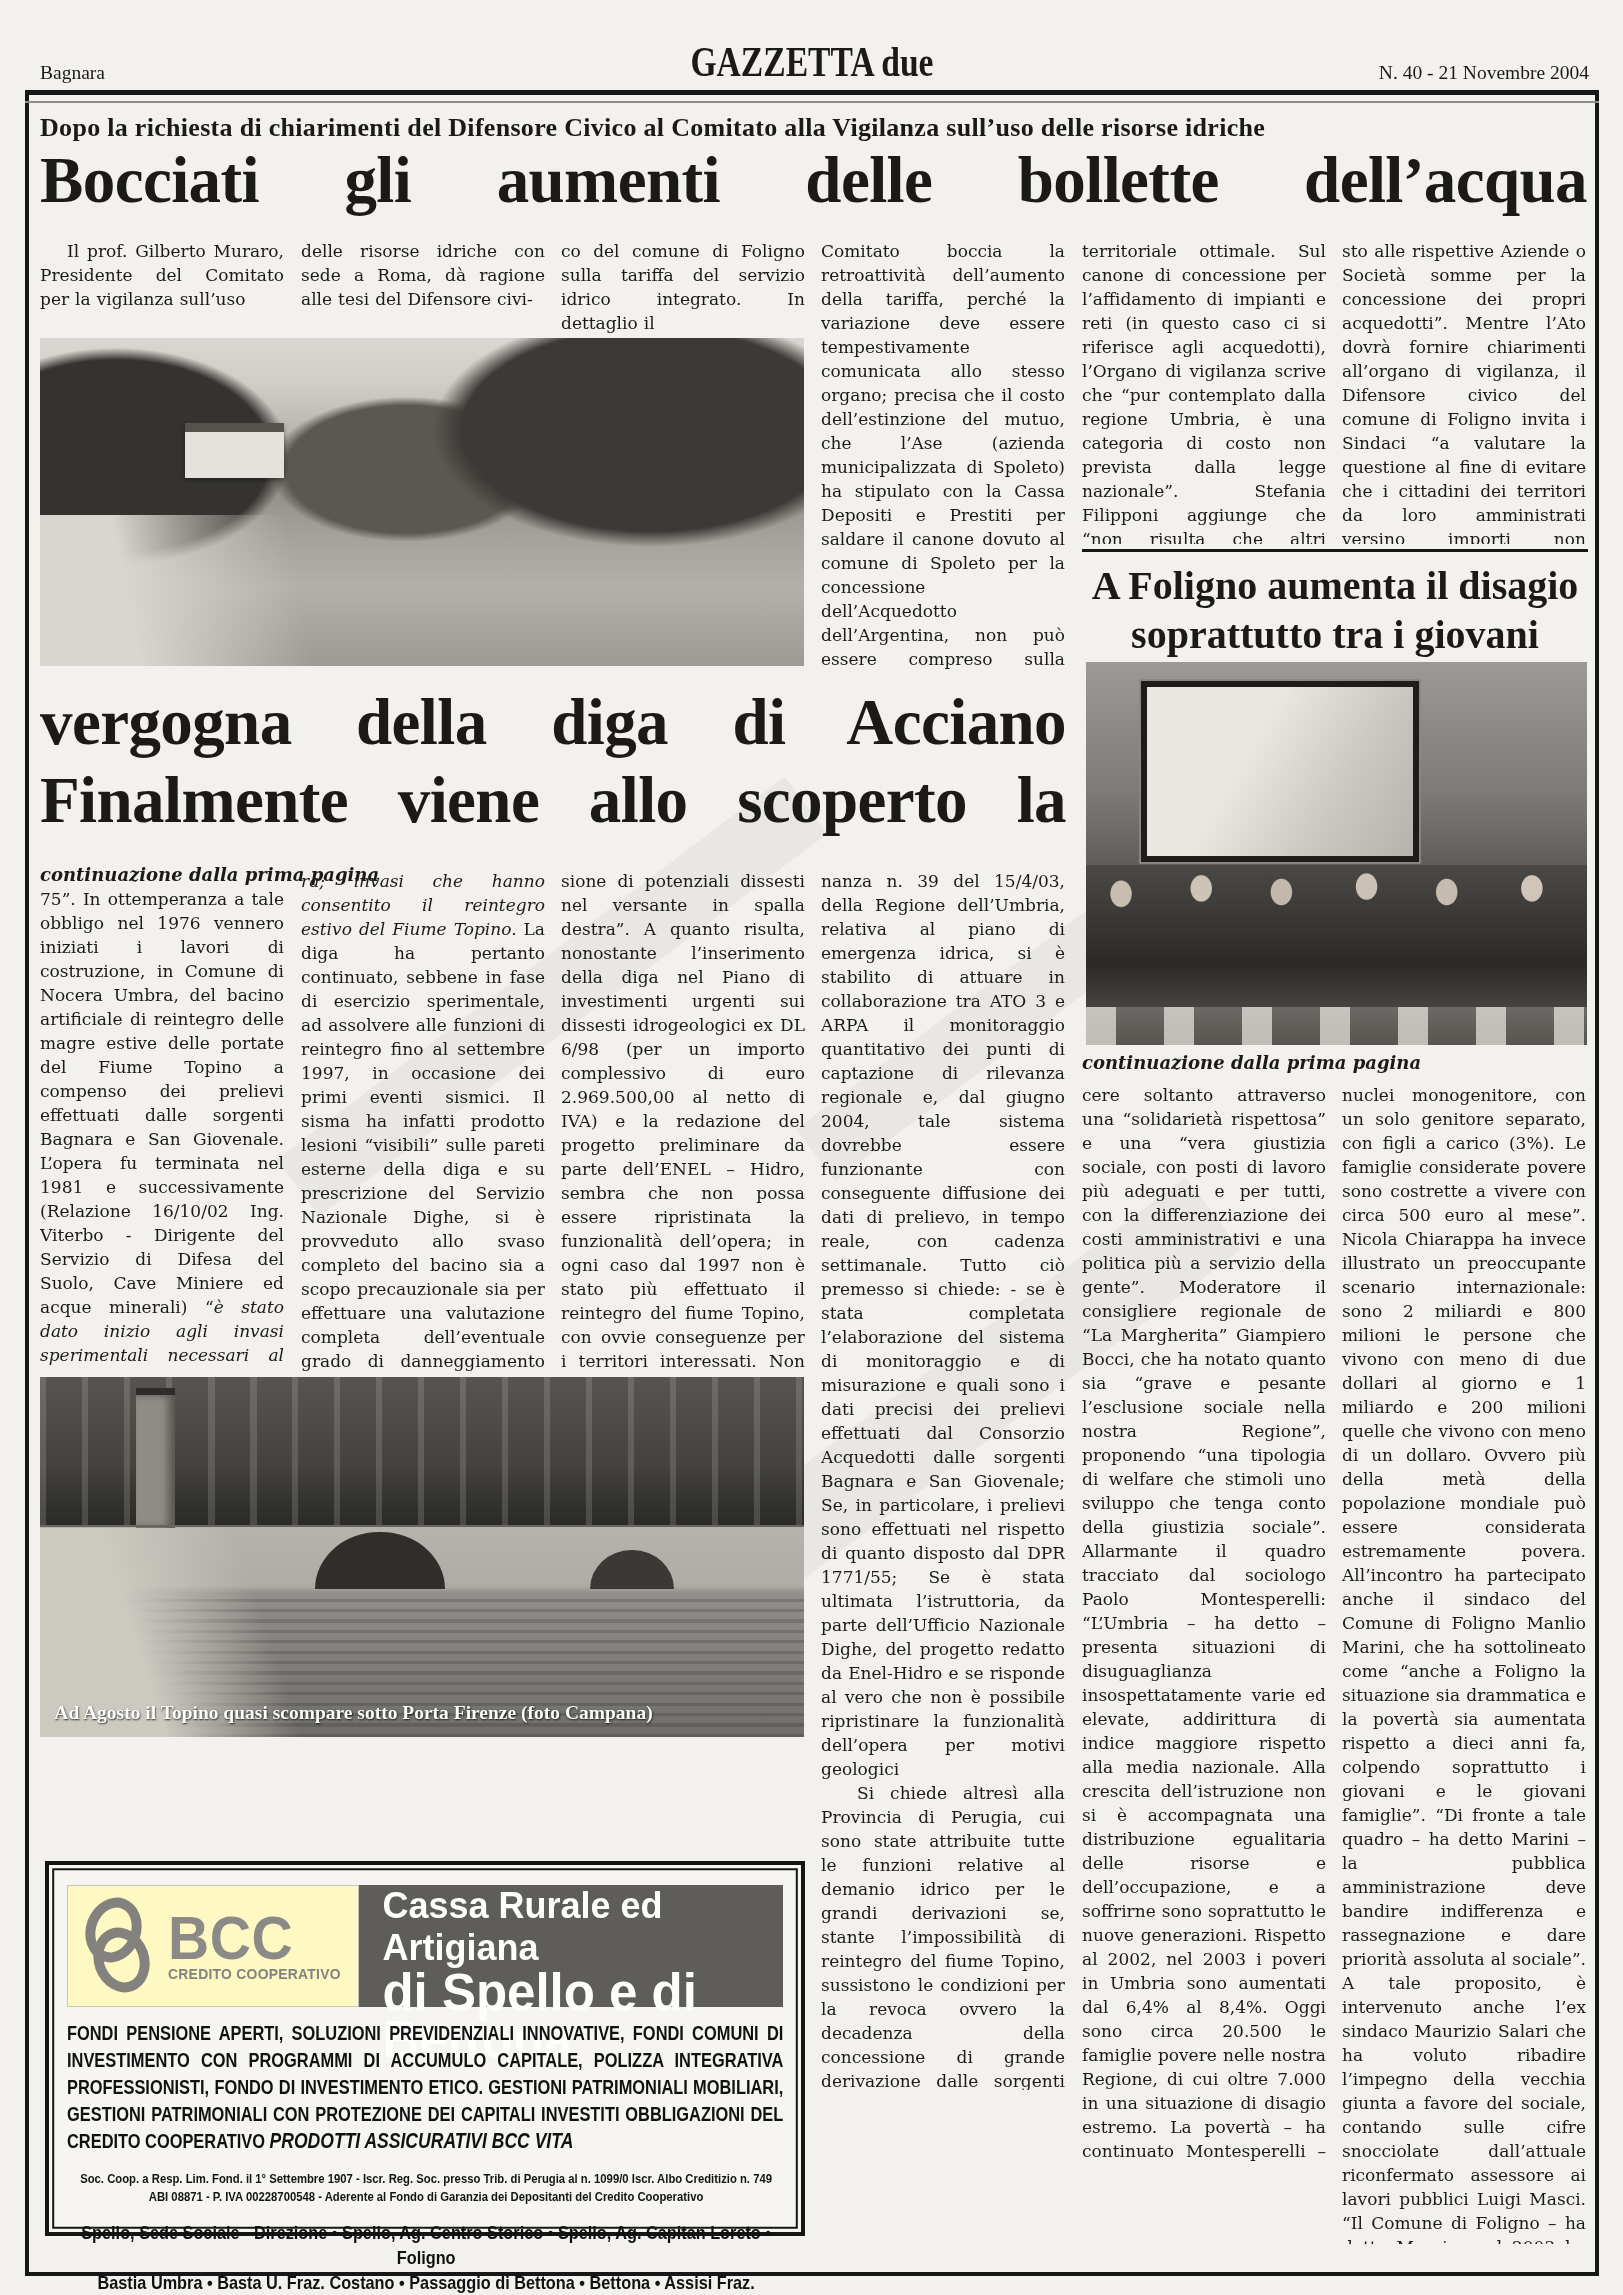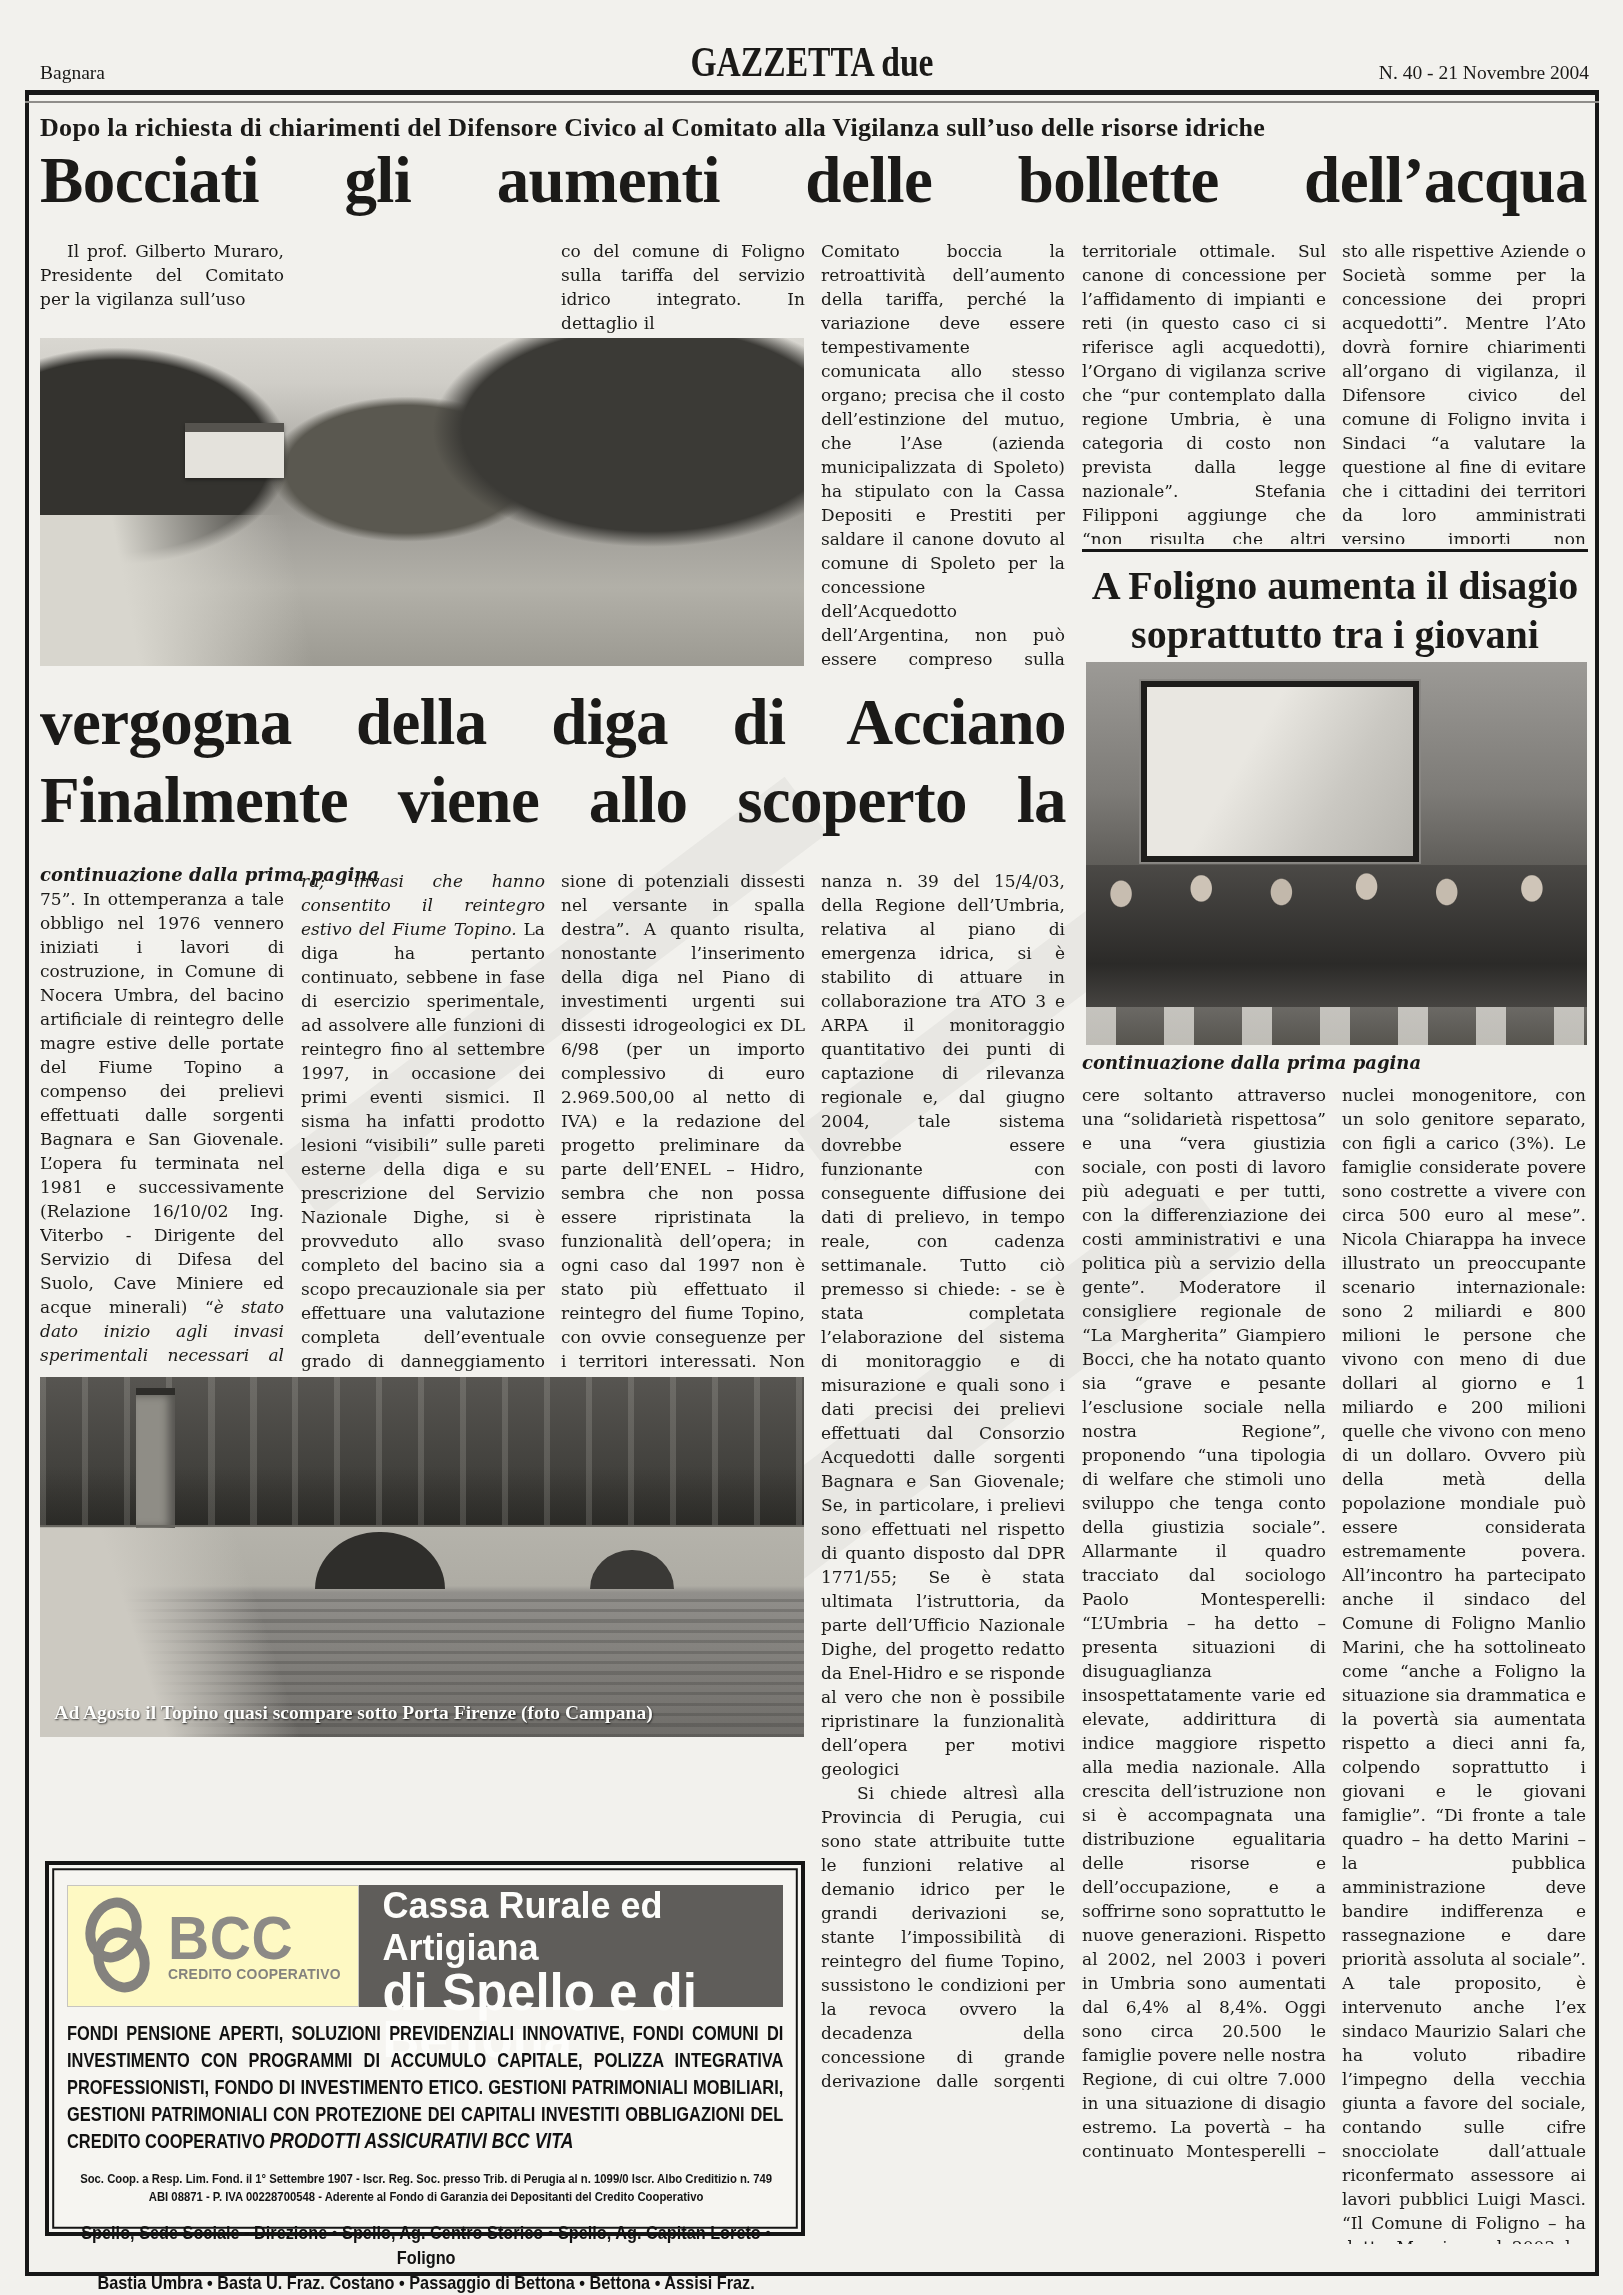"delle risorse idriche con sede" div.abs { html: none -> <div>delle risorse idriche con sede a Roma, dà ragione alle tesi del Difensore civi-</div> }
